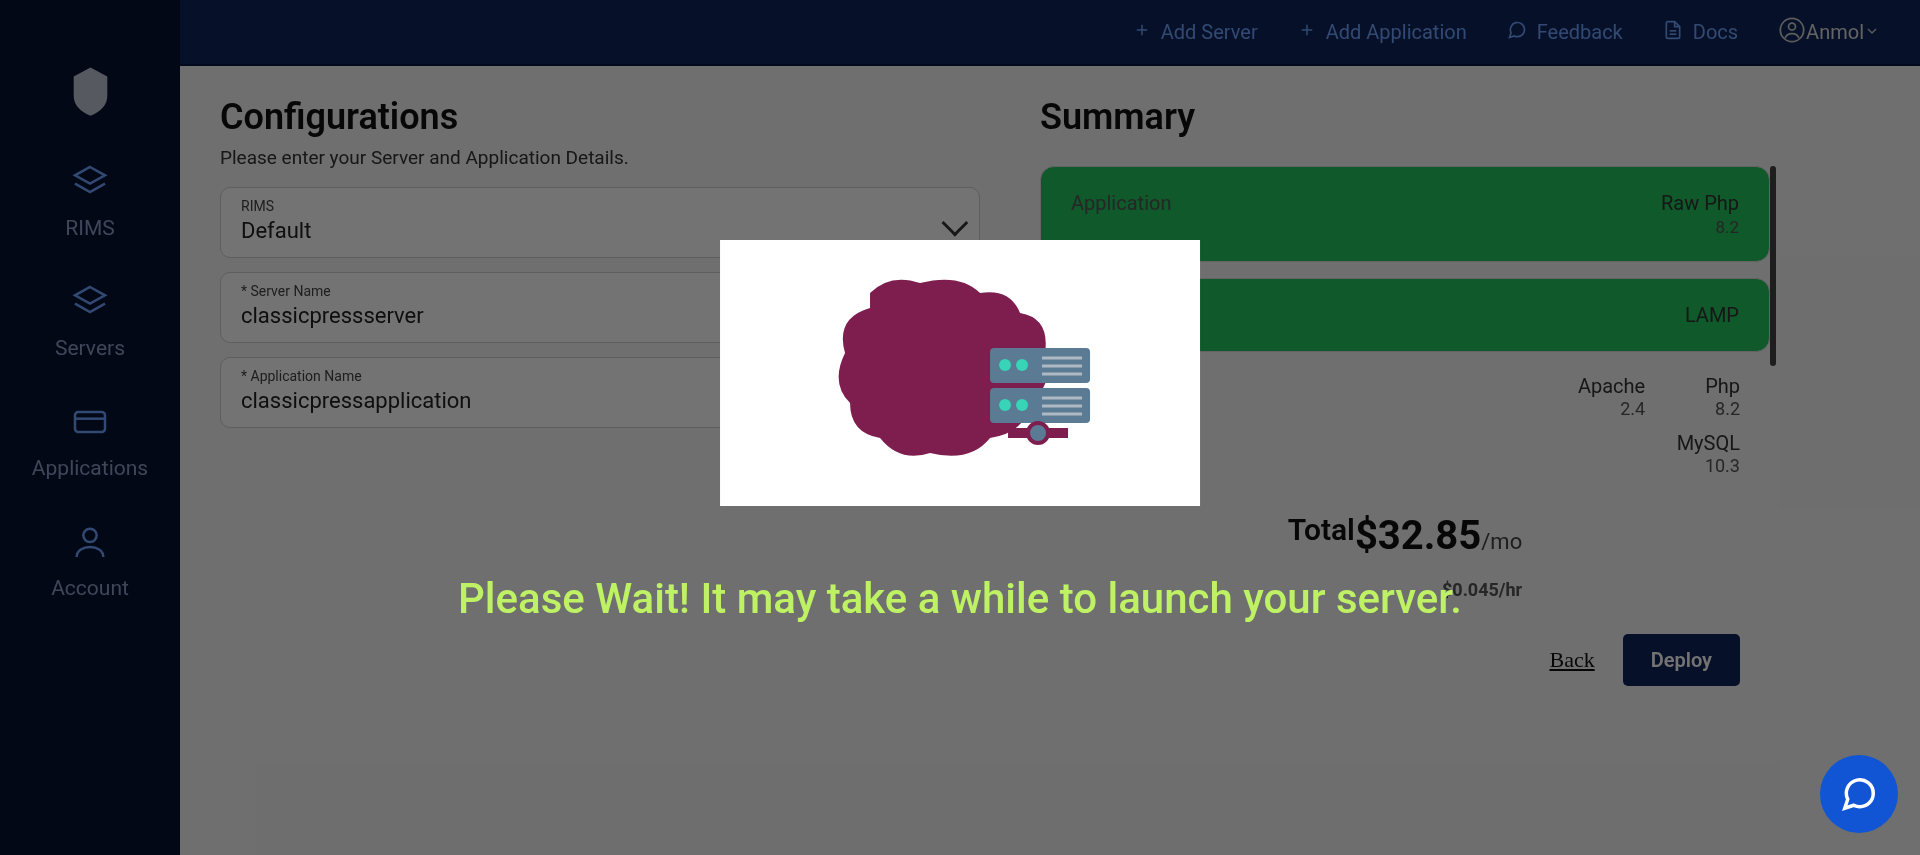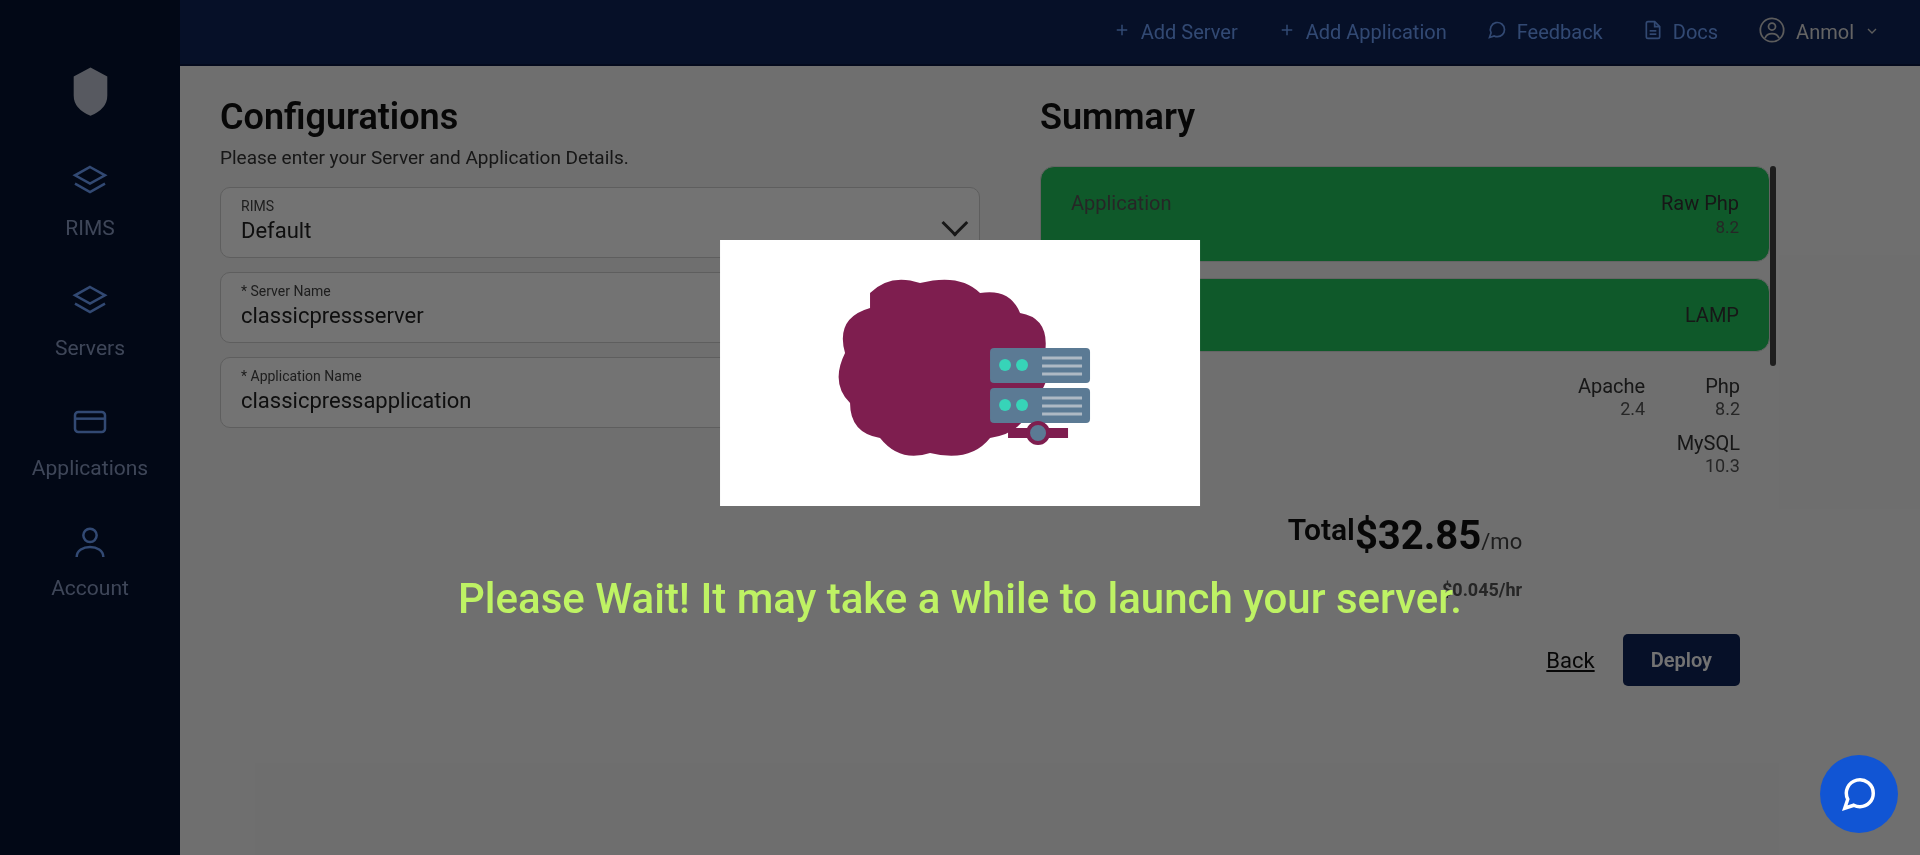"Anmol" .top-user { gap: 10px -> none }
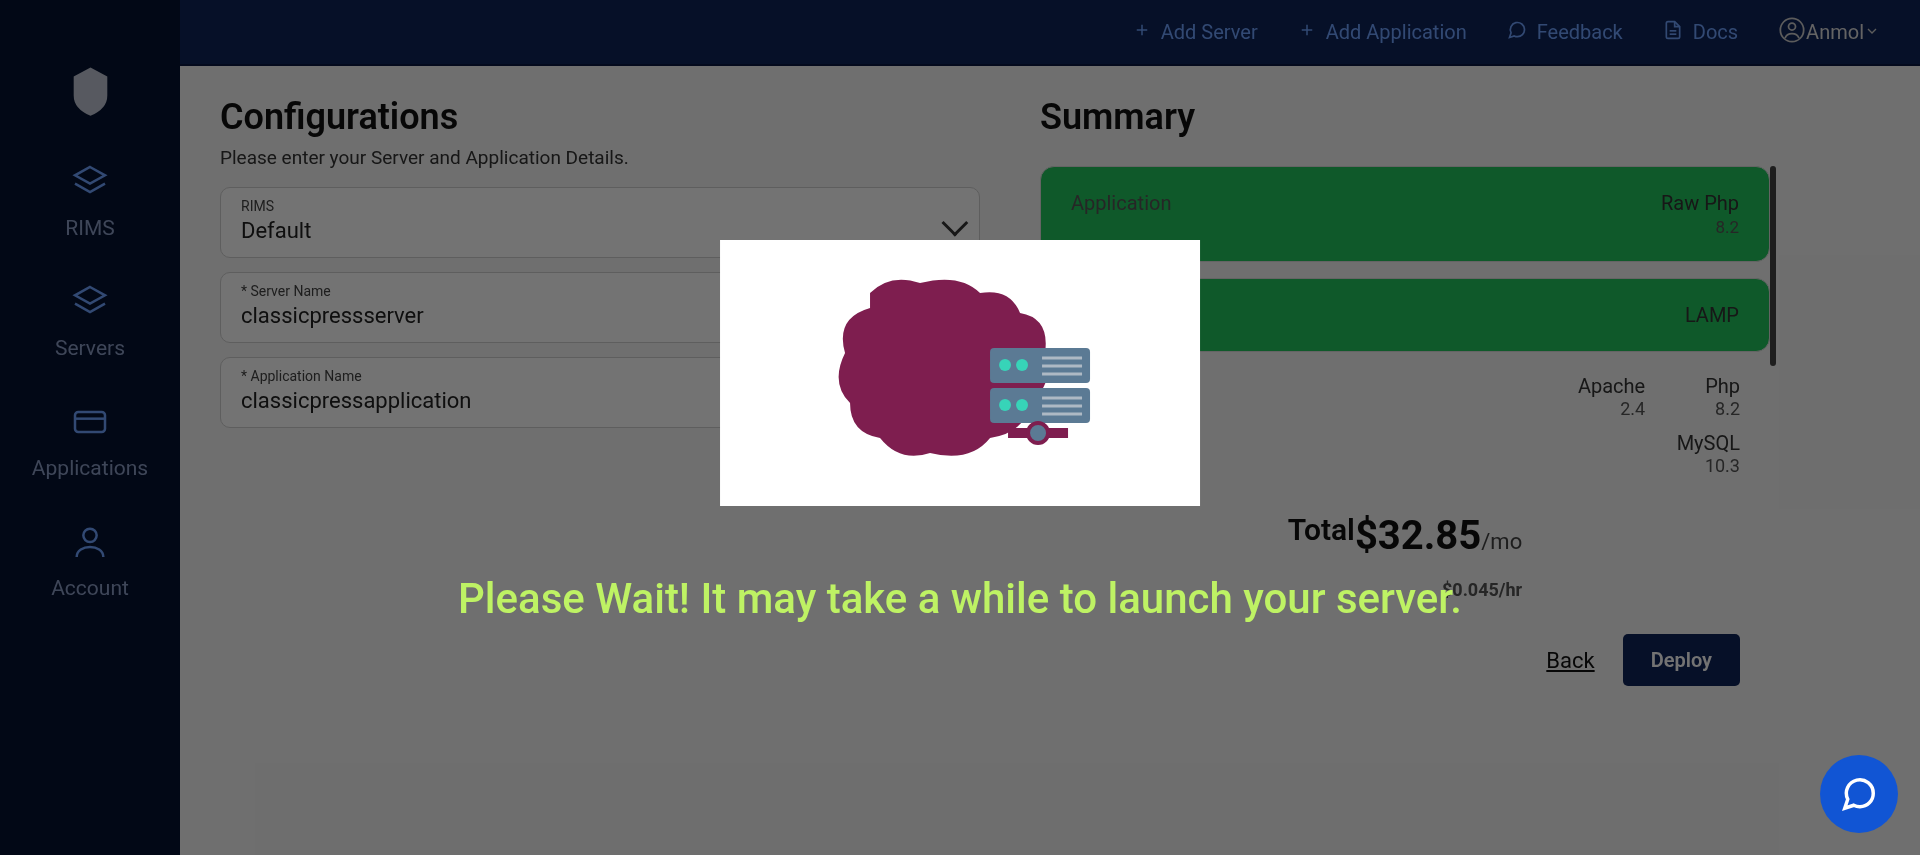"Back" .back-link { font-family: none -> Liberation Serif, serif }
